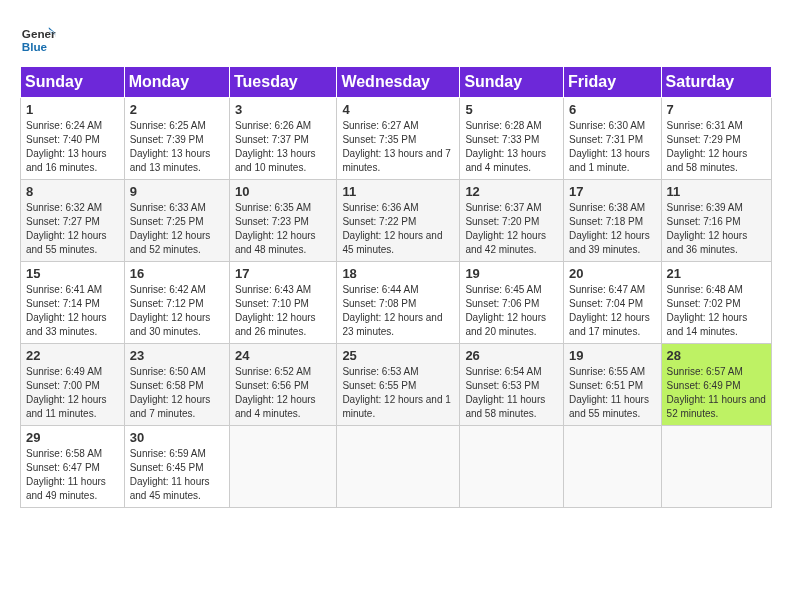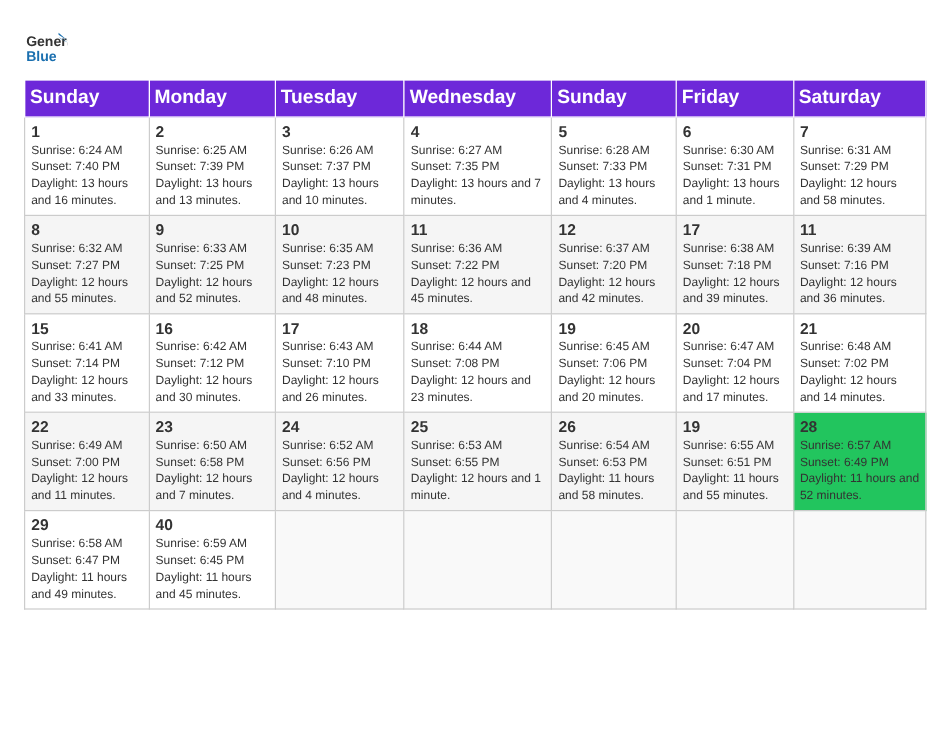"28" td { background: #22c55e -> #bef264 }
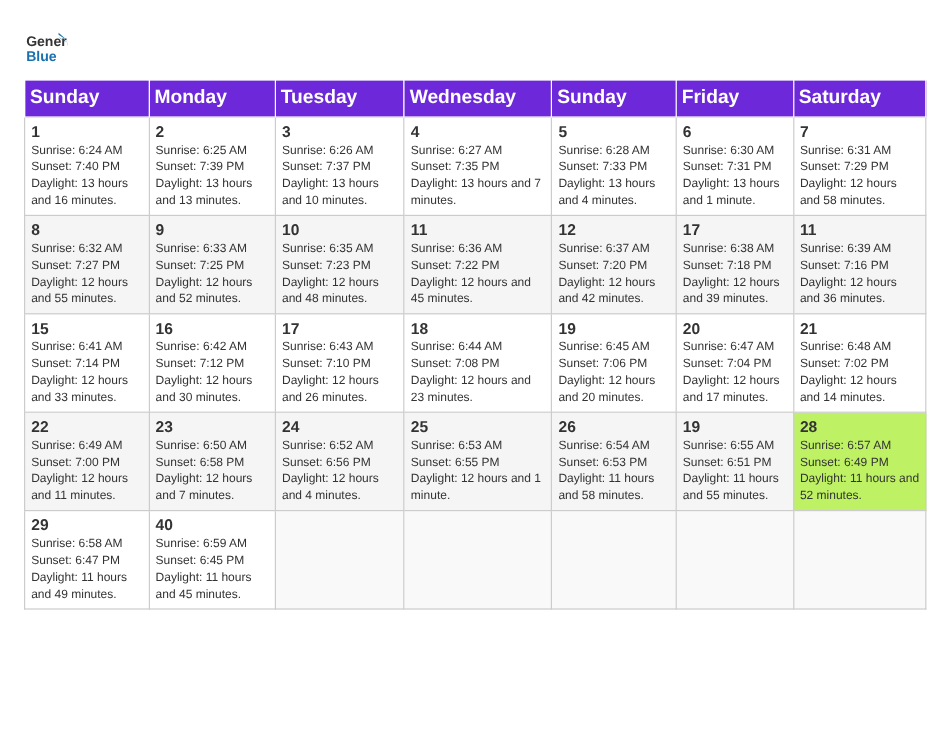"40" span.day-number { text: 40 -> 30 }
